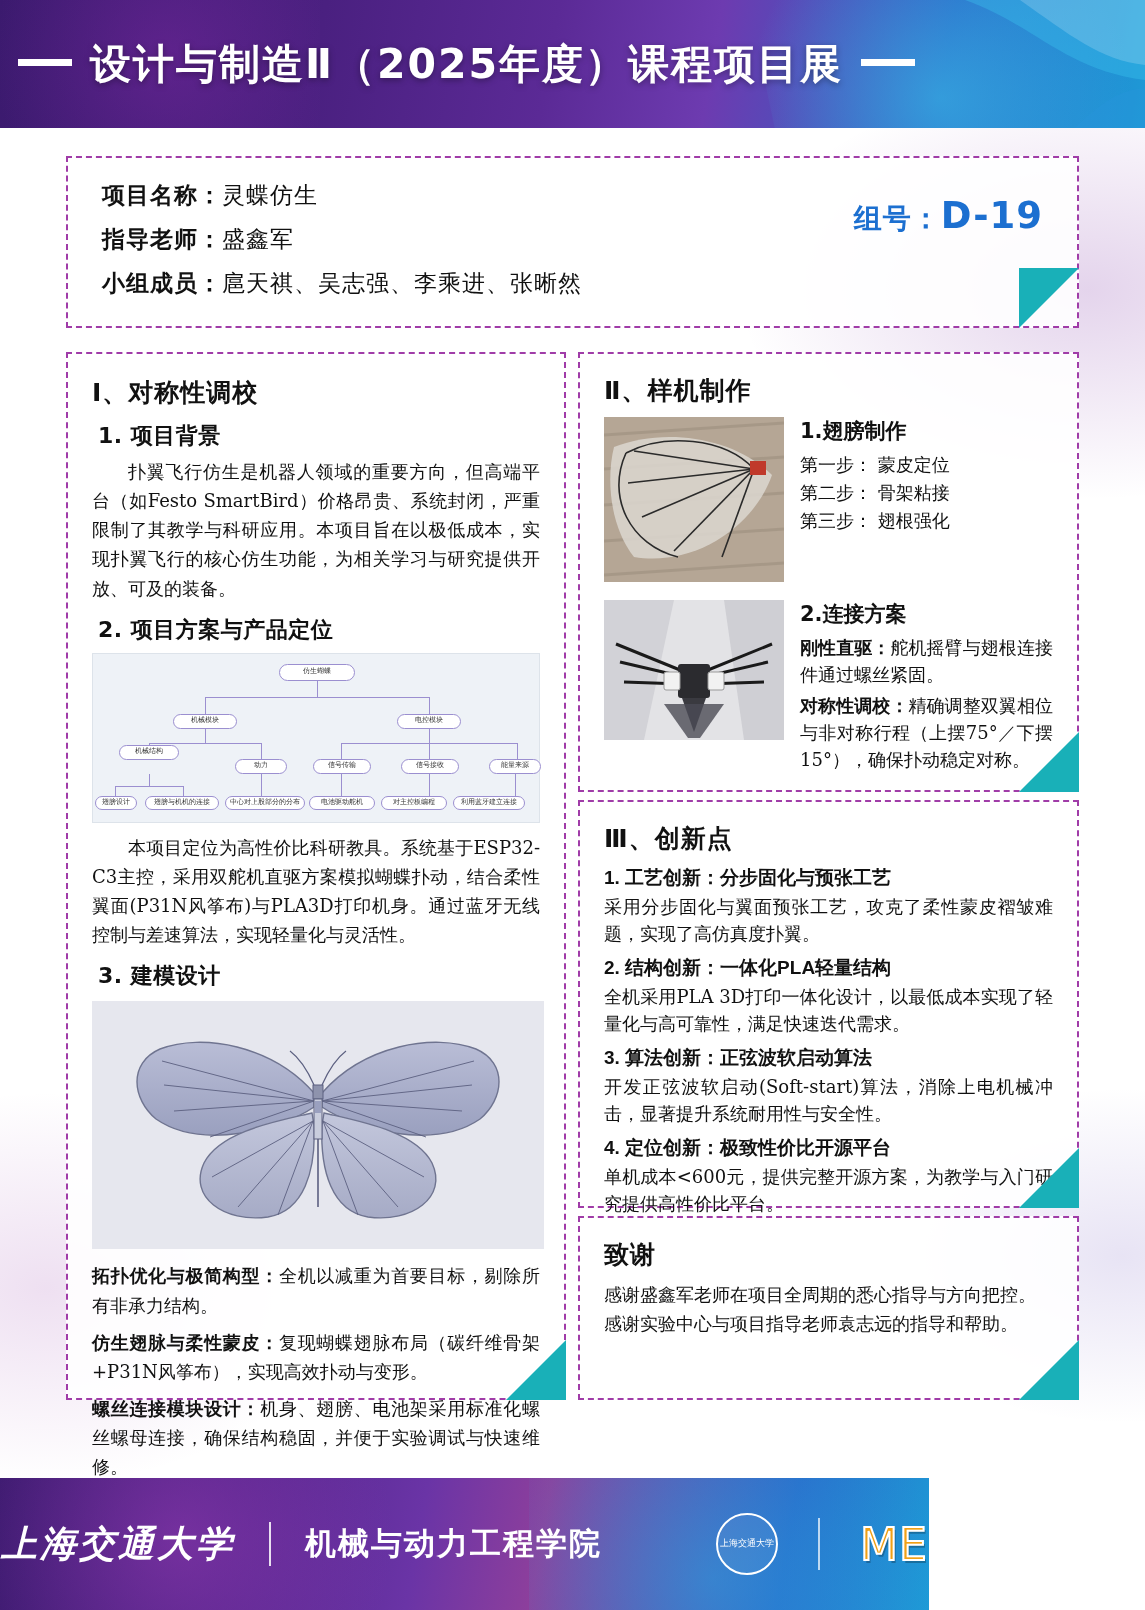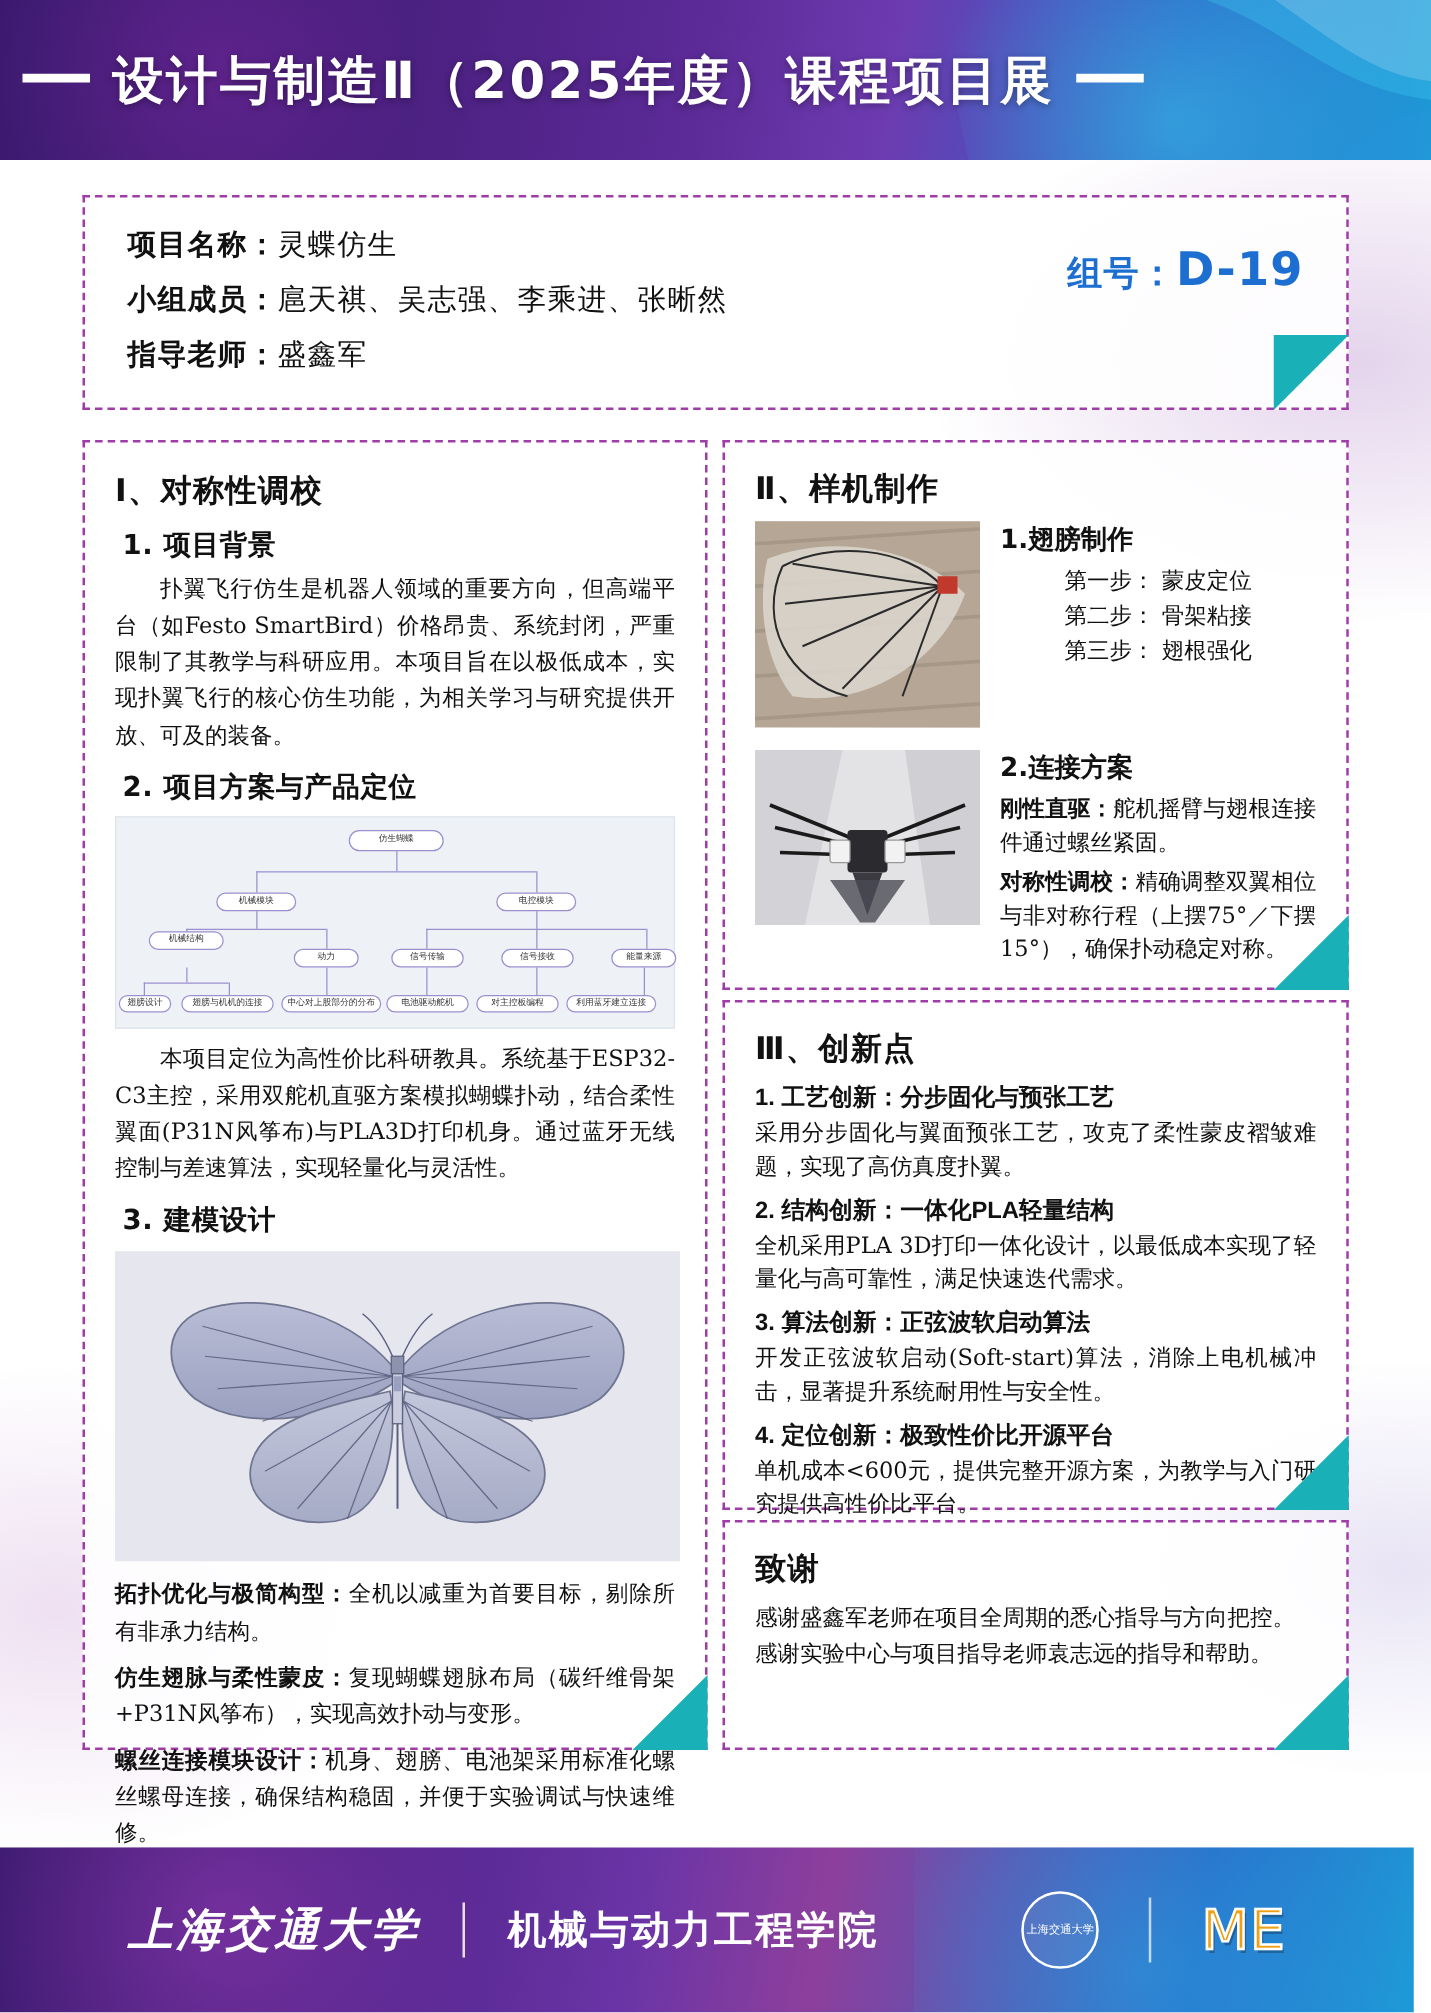"小组成员：扈天祺、吴志强、李乘进、张晰然" div.info-row { order: before "指导老师：盛鑫军" -> after "指导老师：盛鑫军" }
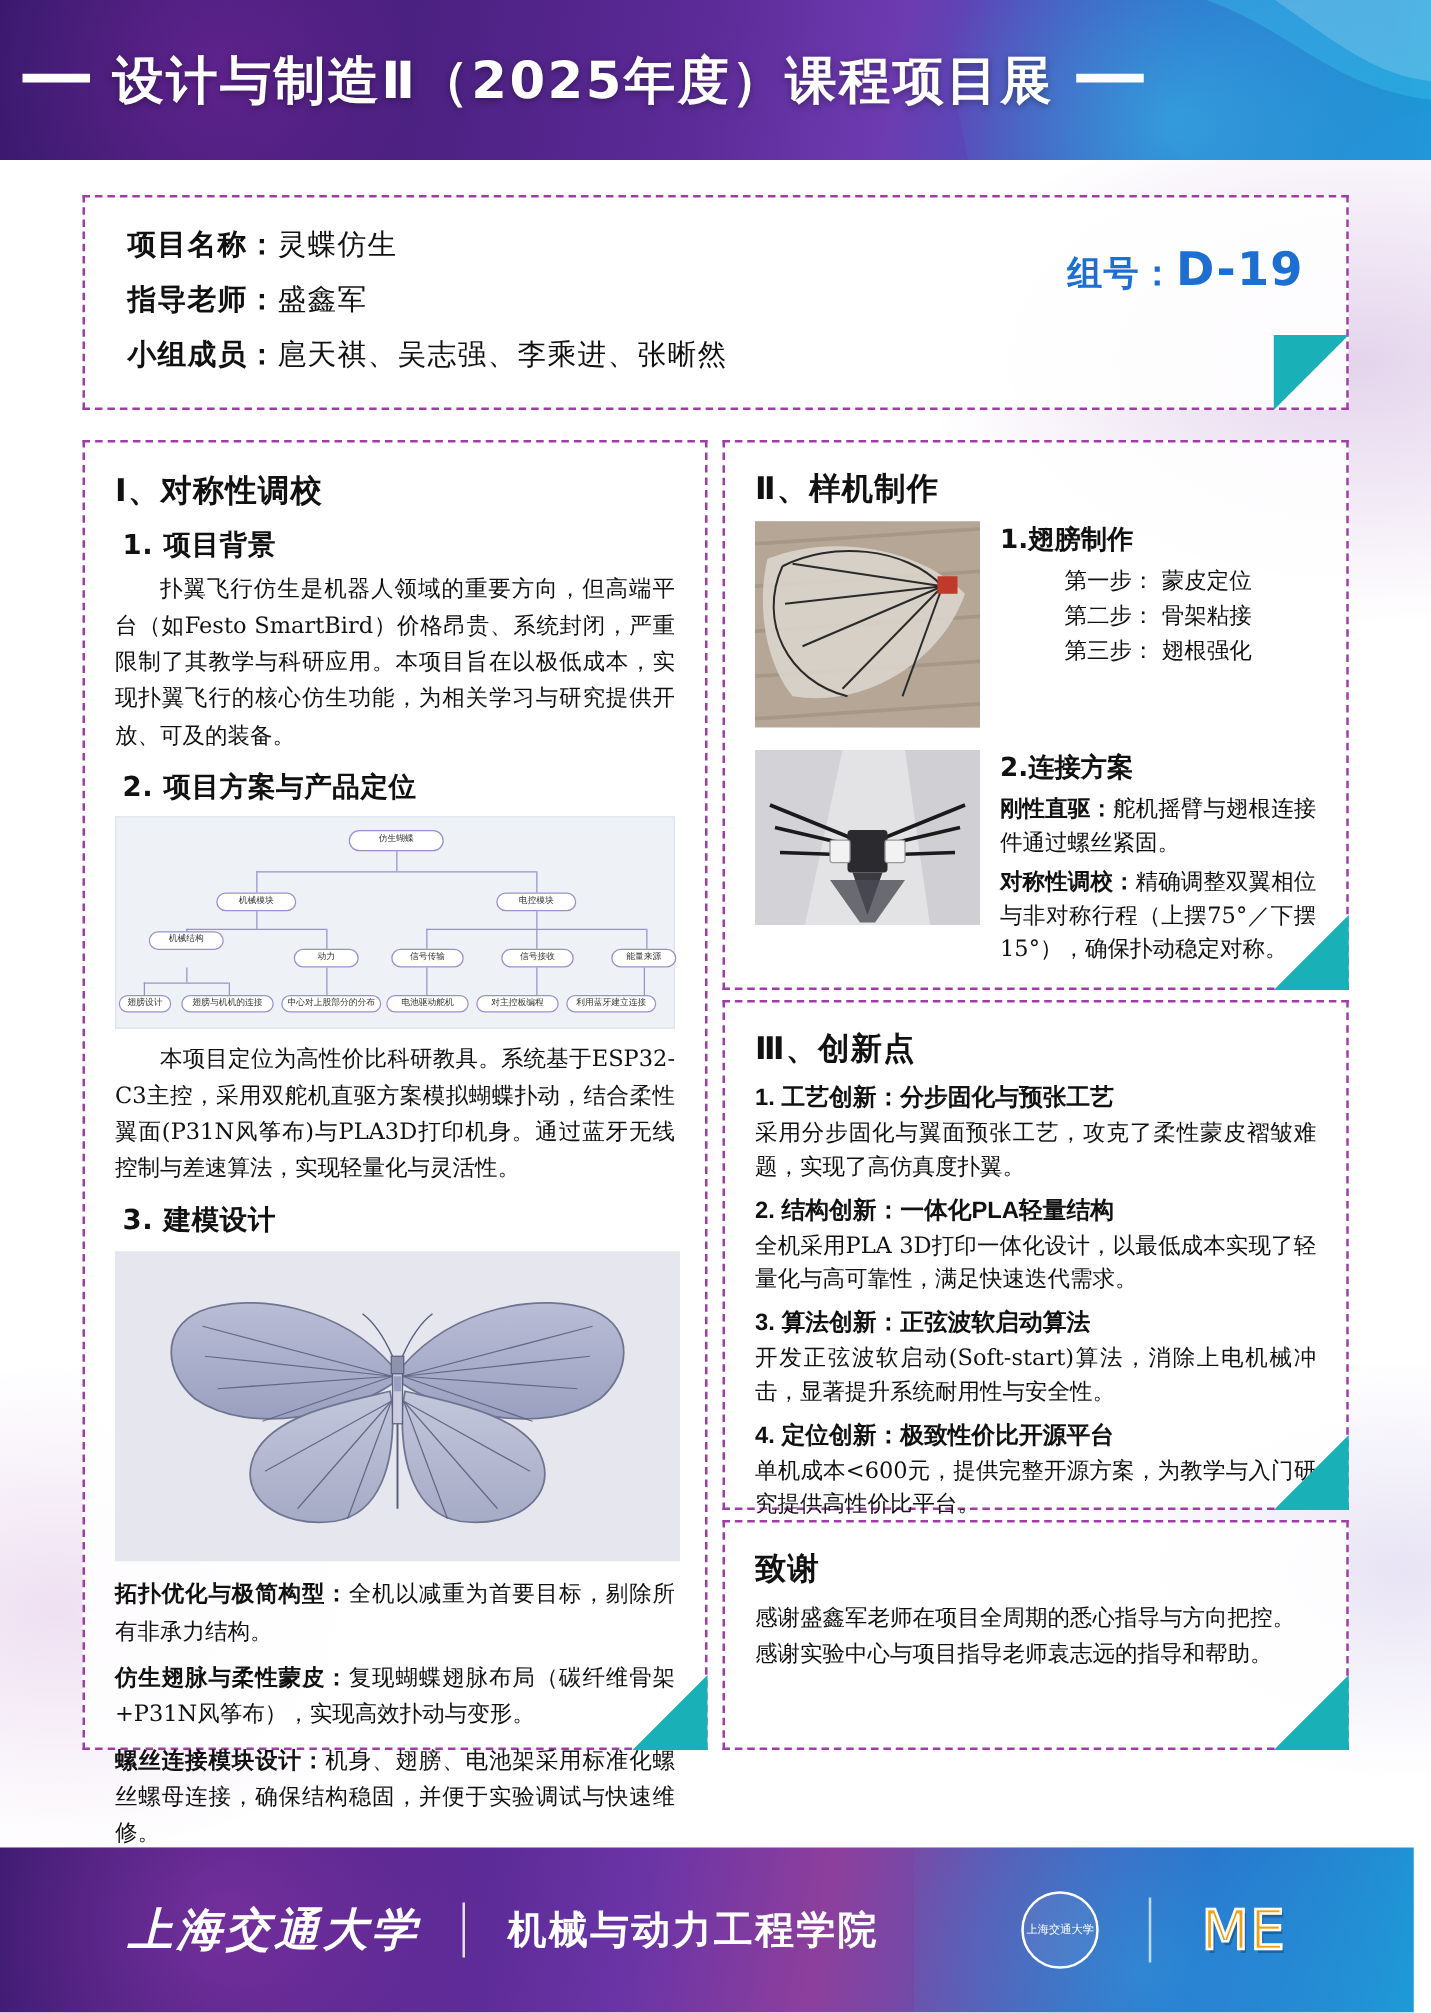"第一步： 蒙皮定位" .steps { text-align: center -> none }
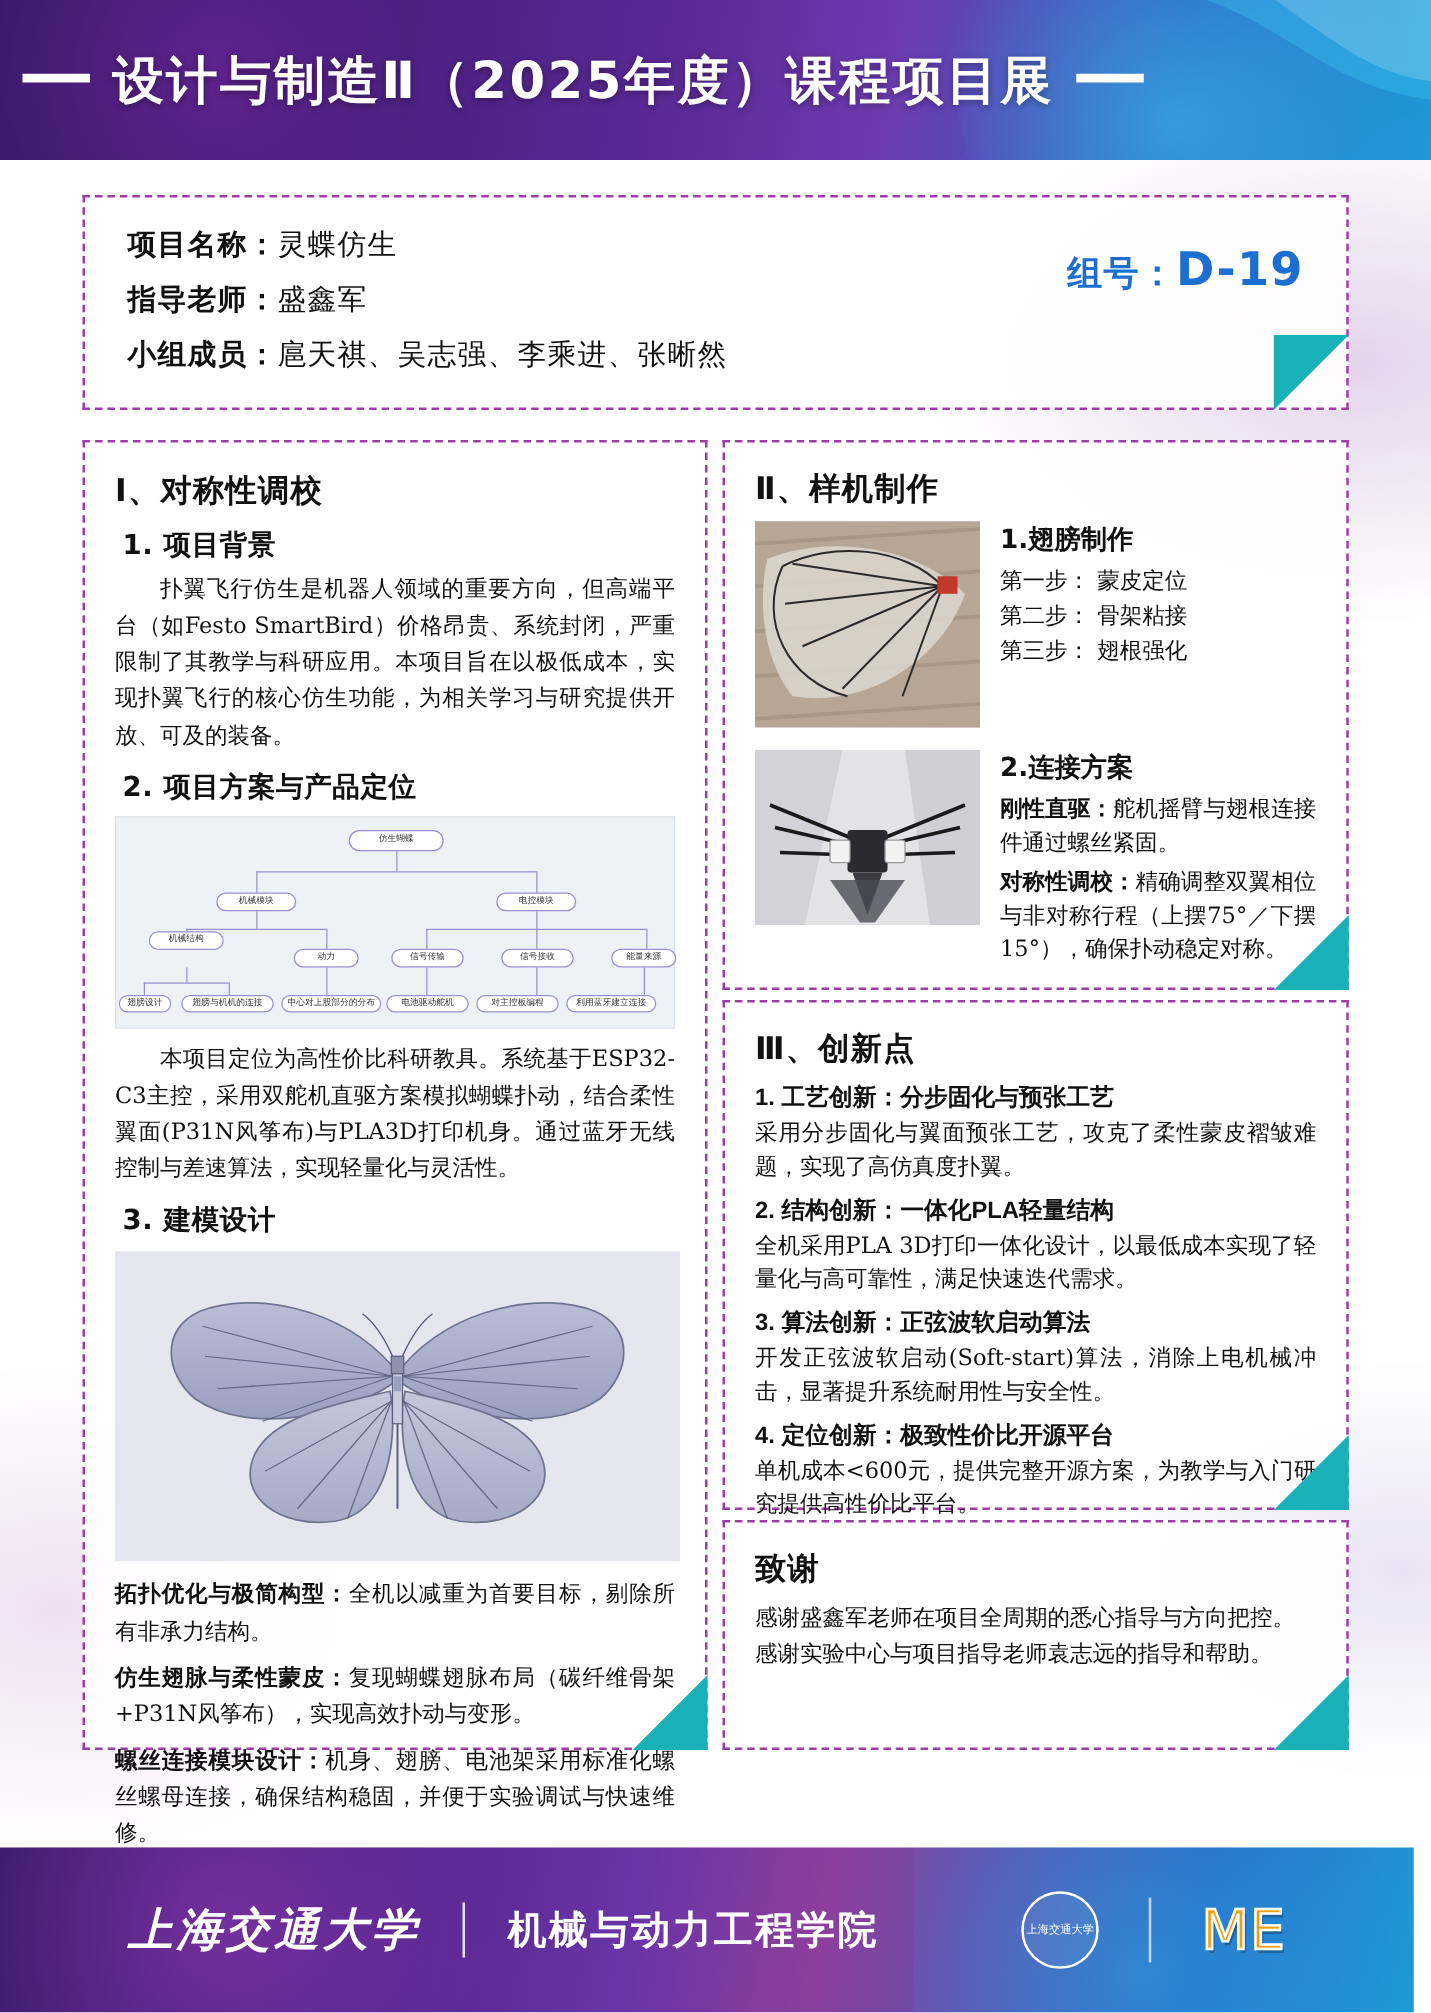"上海交通大学" .footer { width: 1131px -> 929px }
